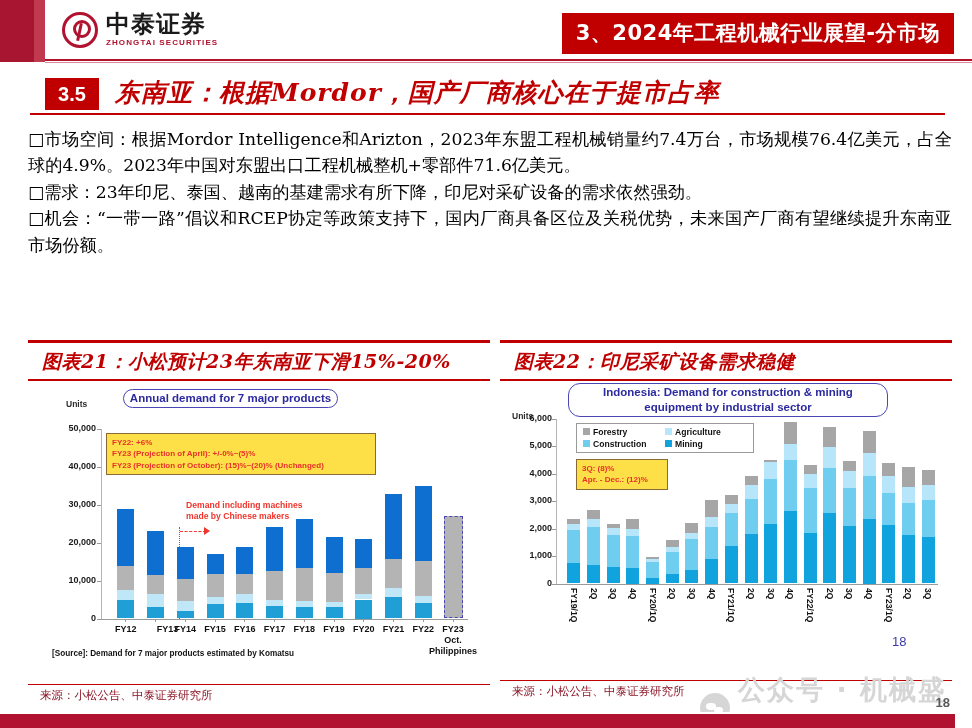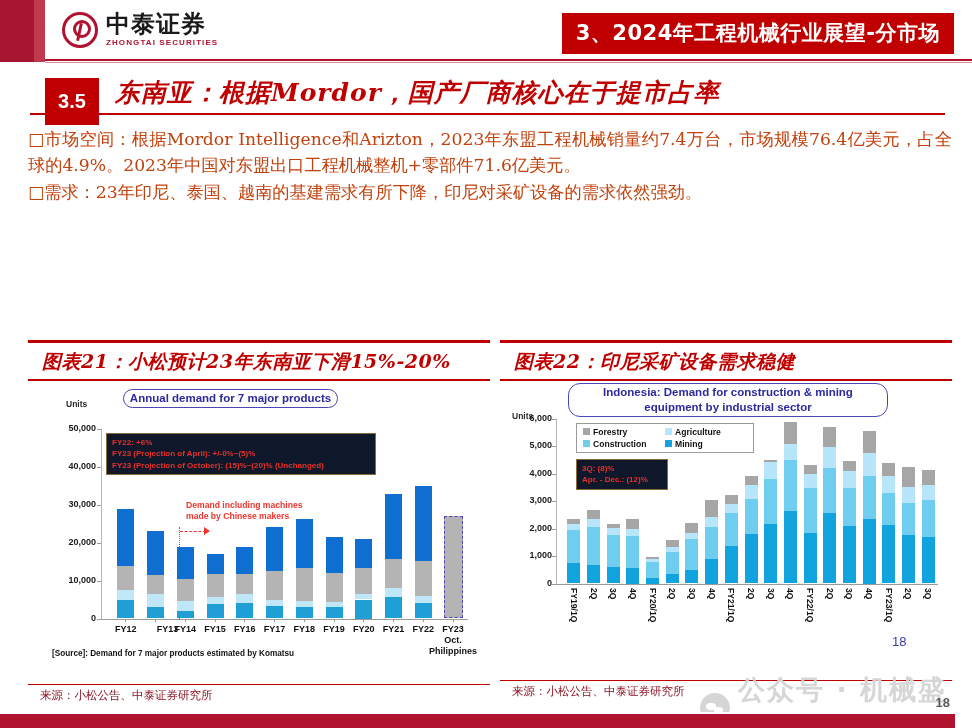"3.5" .sec-num { height: 47px -> 32px }
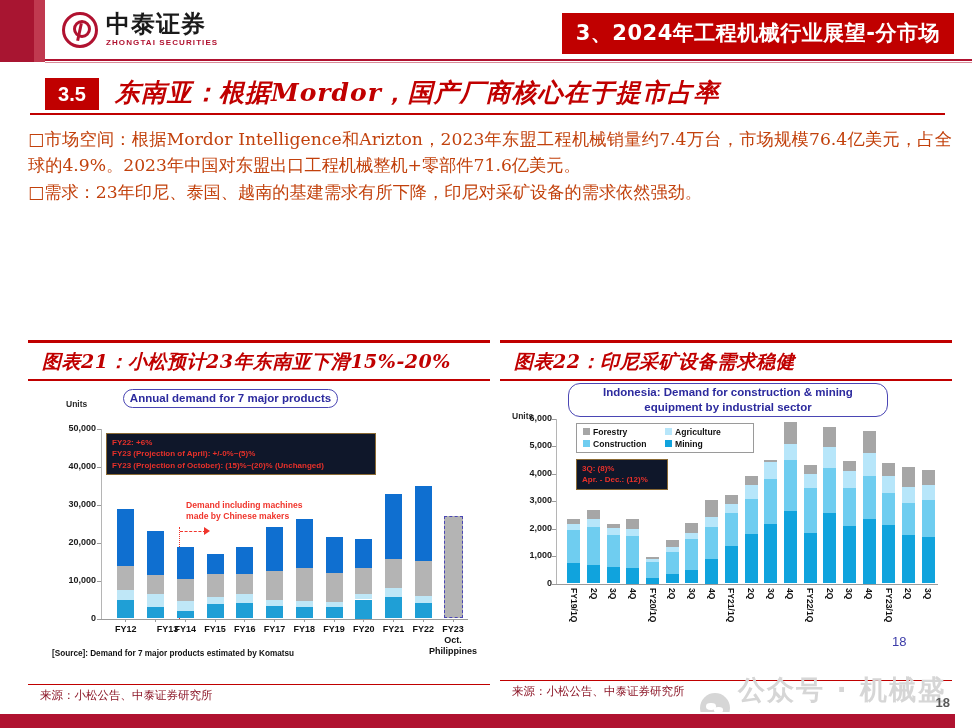"□市场空间：根据Mordor" .body-text { color: #c2410c -> #000000 }
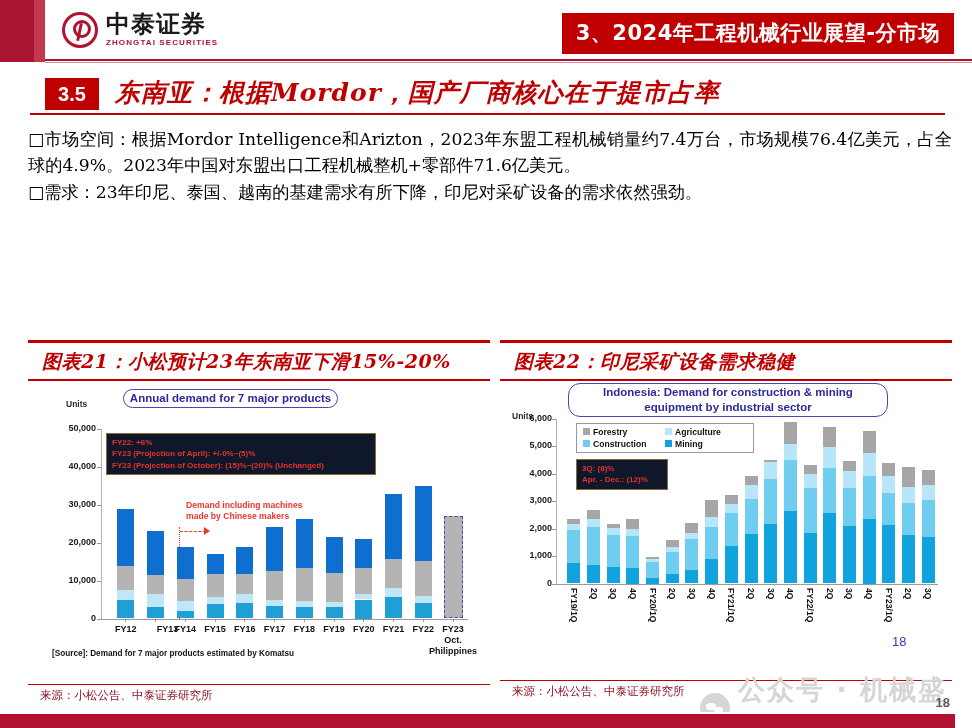"□机会：“一带一路”倡议和RCEP协定等政策支持下，国内厂商具备区位及关税优势，" p { html: none -> <p>□机会：“一带一路”倡议和RCEP协定等政策支持下，国内厂商具备区位及关税优势，未来国产厂商有望继续提升东南亚市场份额。</p> }
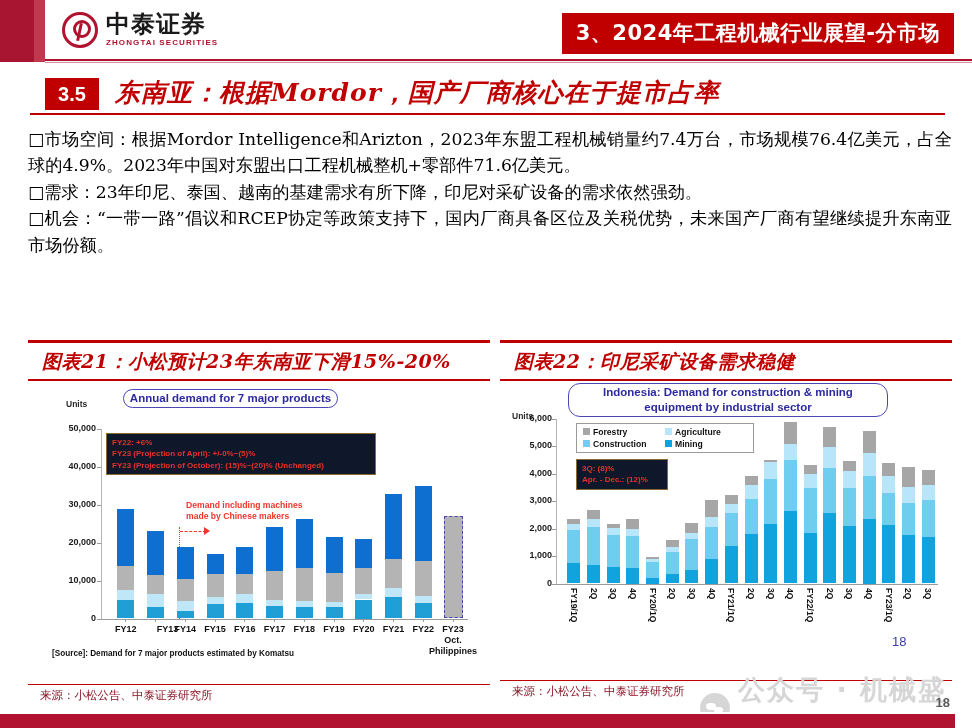"FY22: +6%" .note-box { background: #0f172a -> #fde047 }
